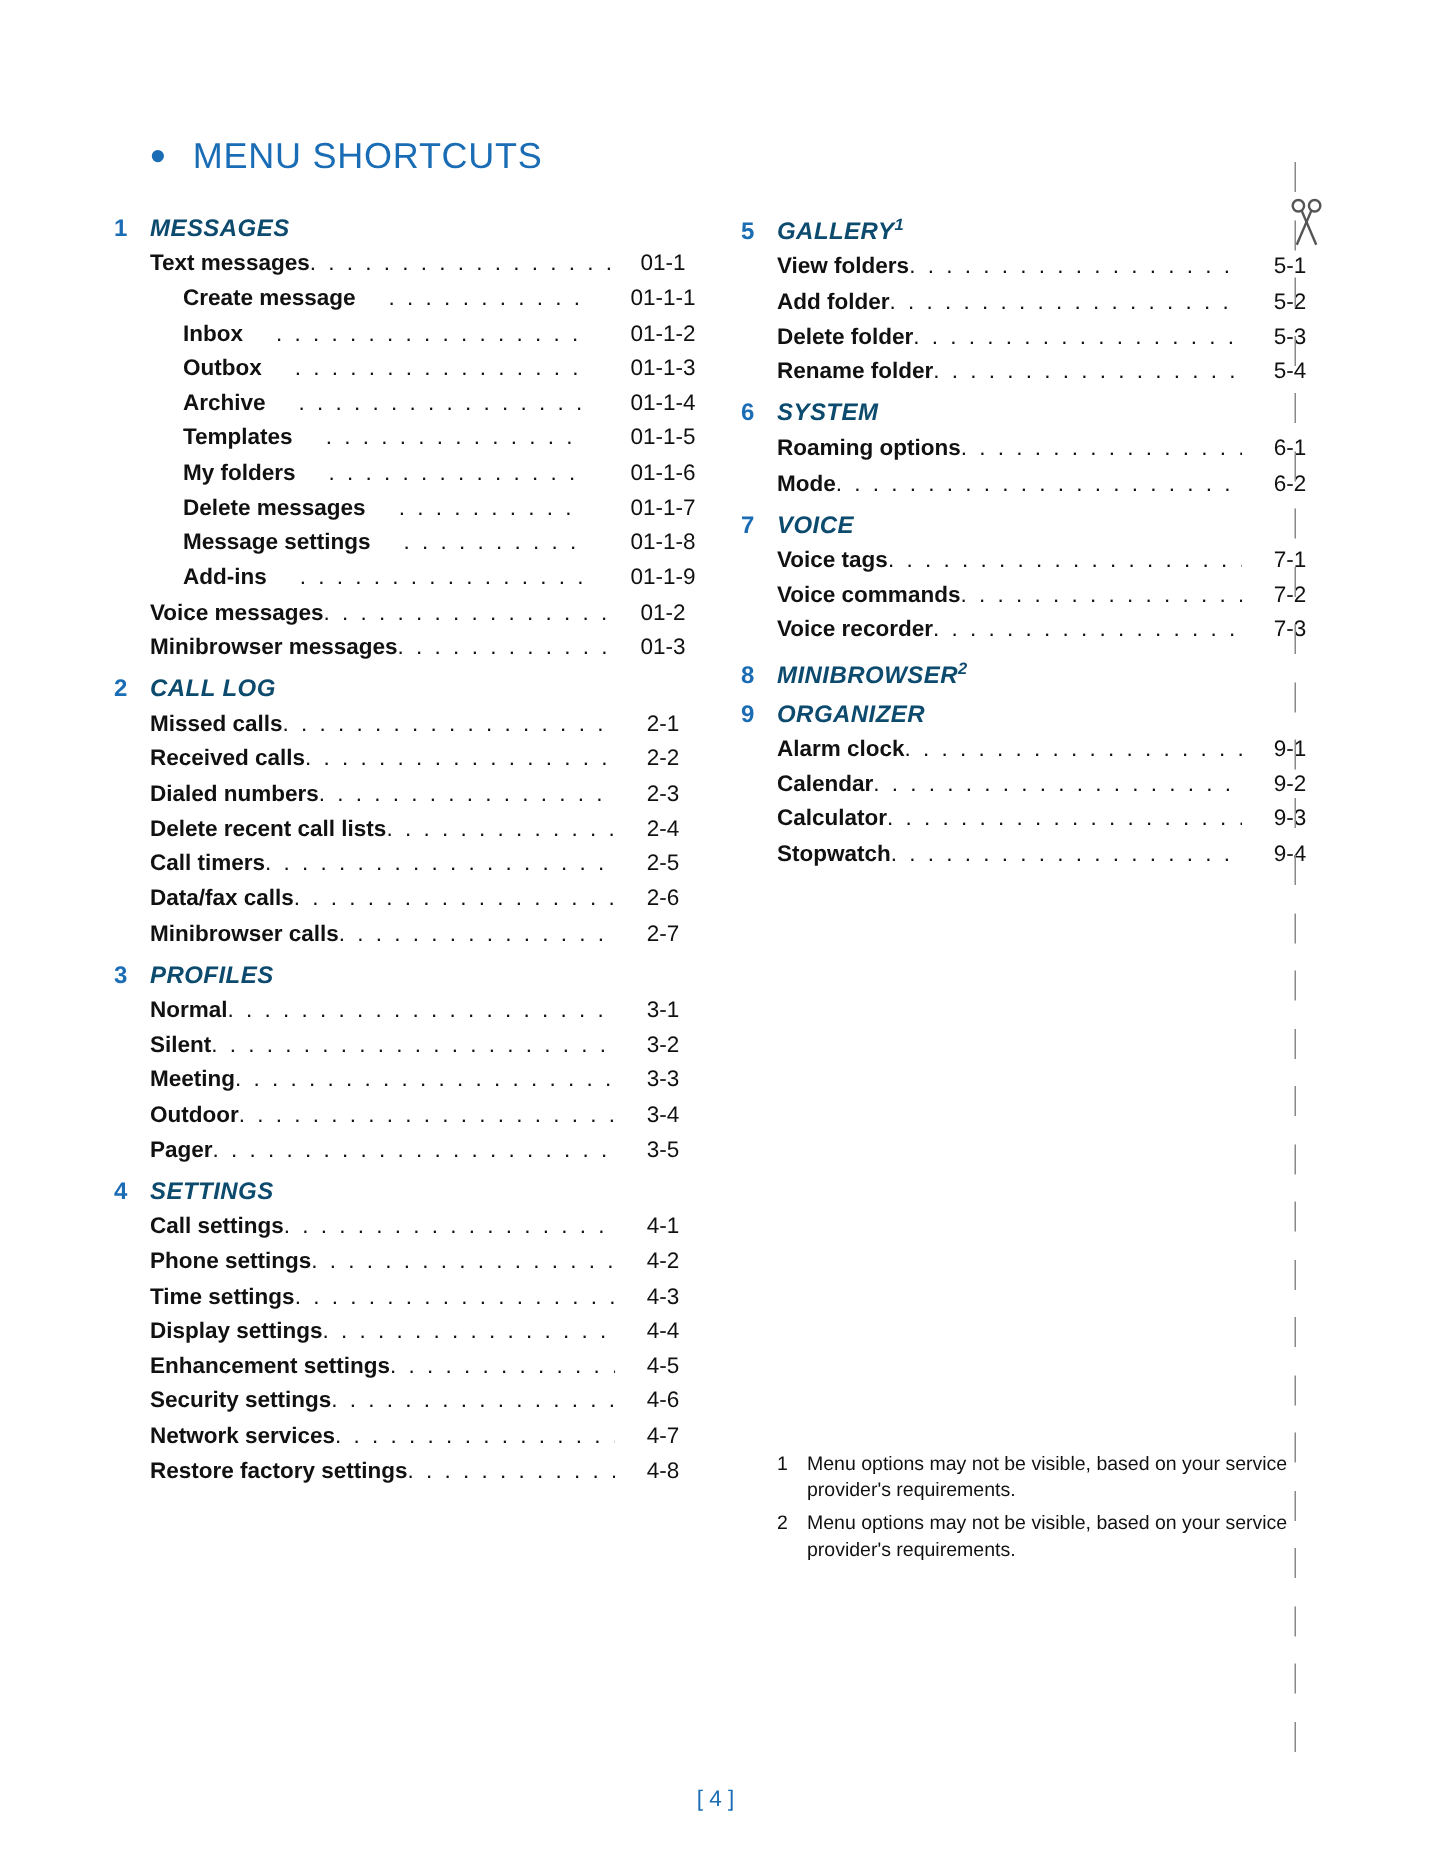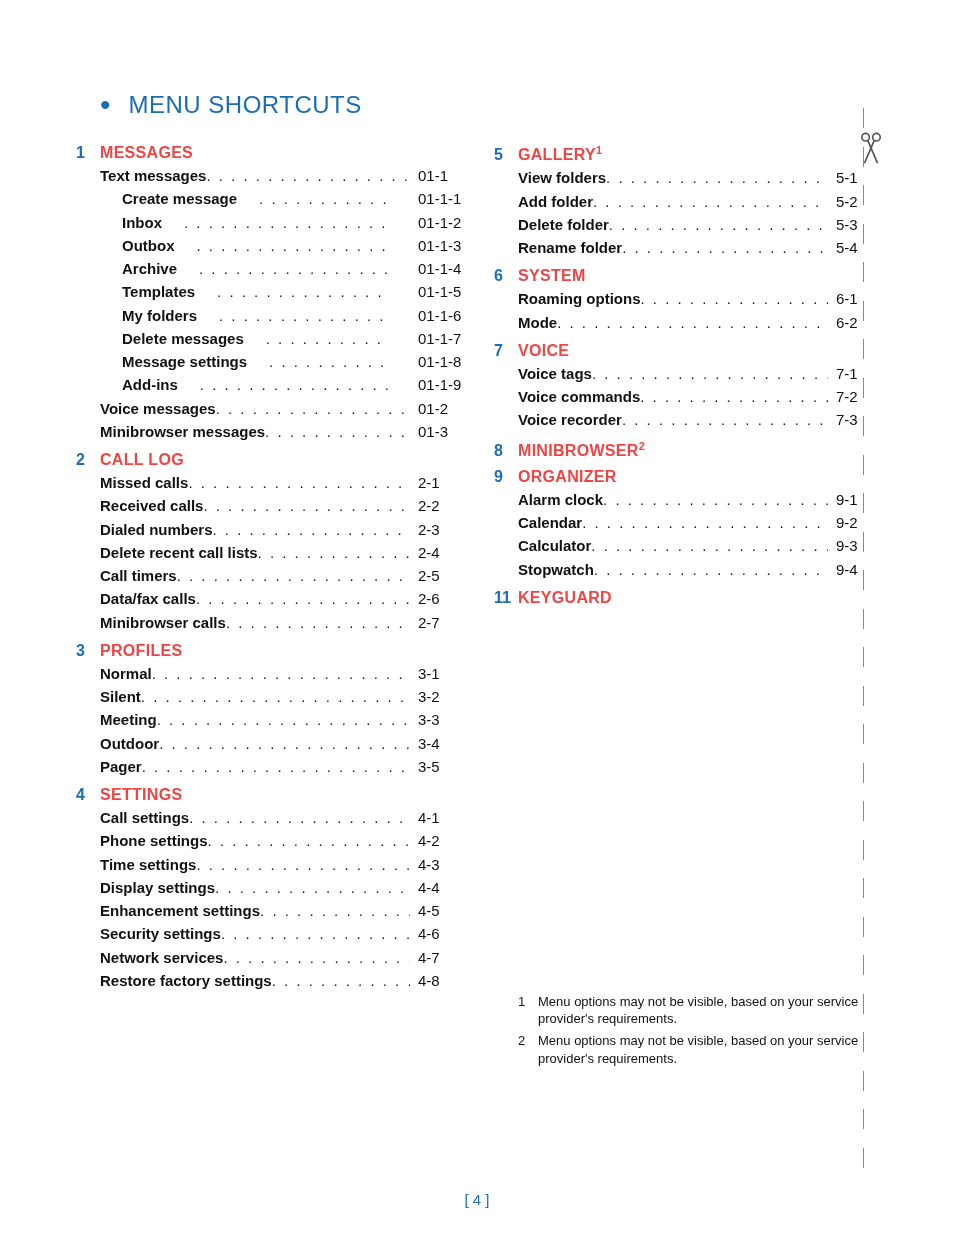"MESSAGES" .sec-title { color: #ef4444 -> #0c4a6e; font-style: none -> italic }
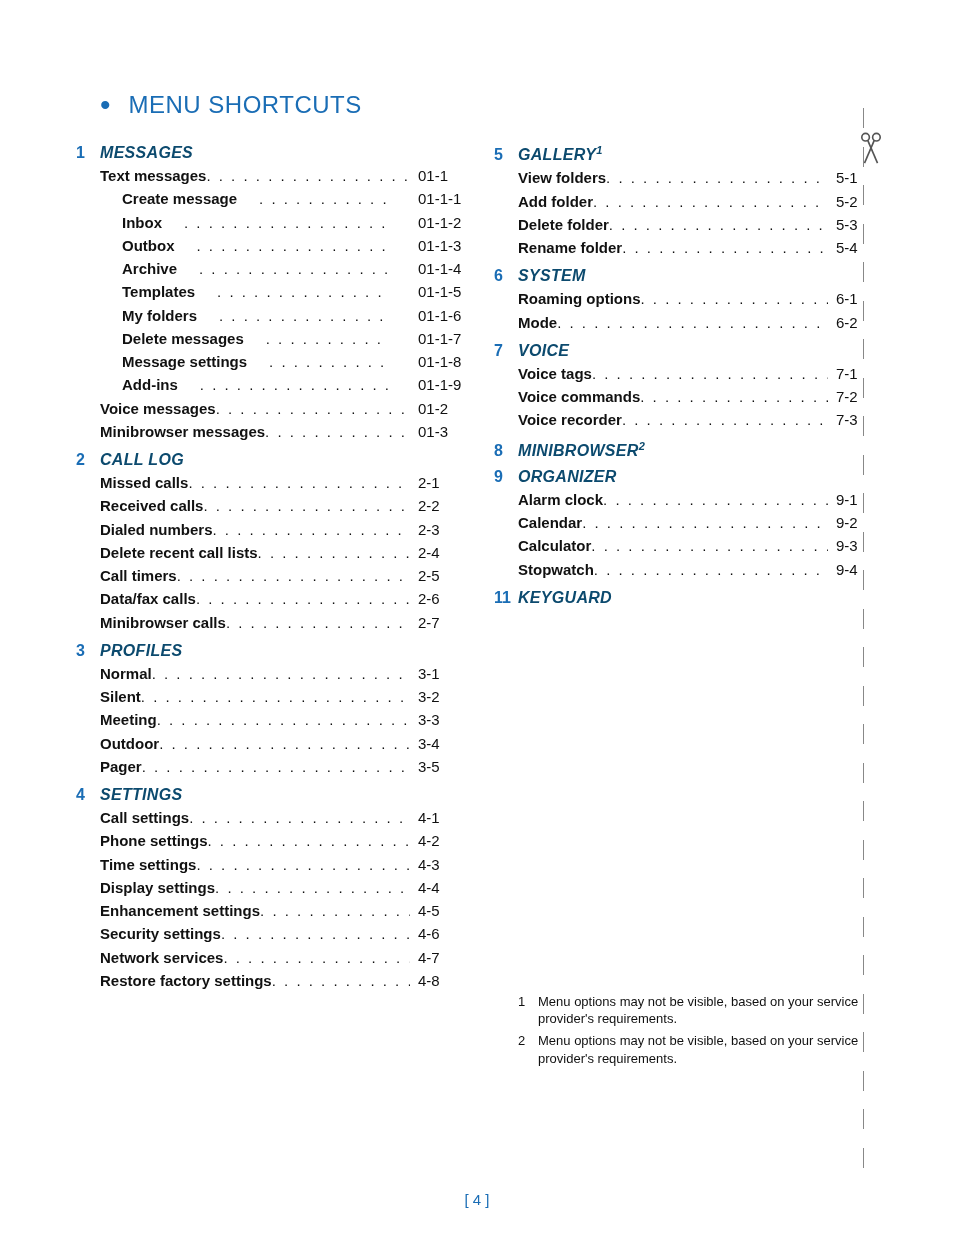"01-1" .code { text-align: left -> center }
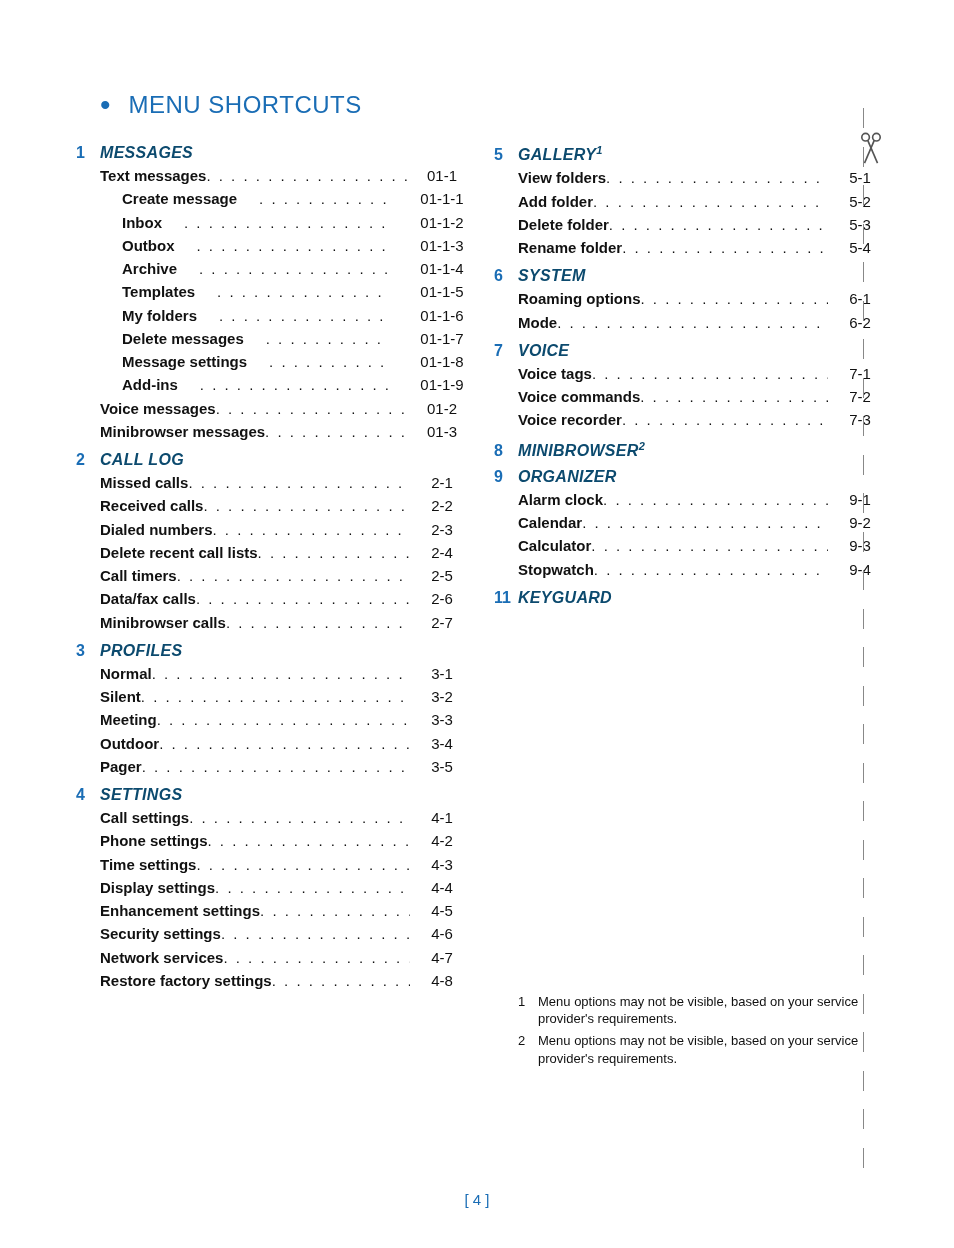"11" div.section { html: <div> <div> <span>11</span> <span>KEYGUARD</span> </div> </div> -> none }
